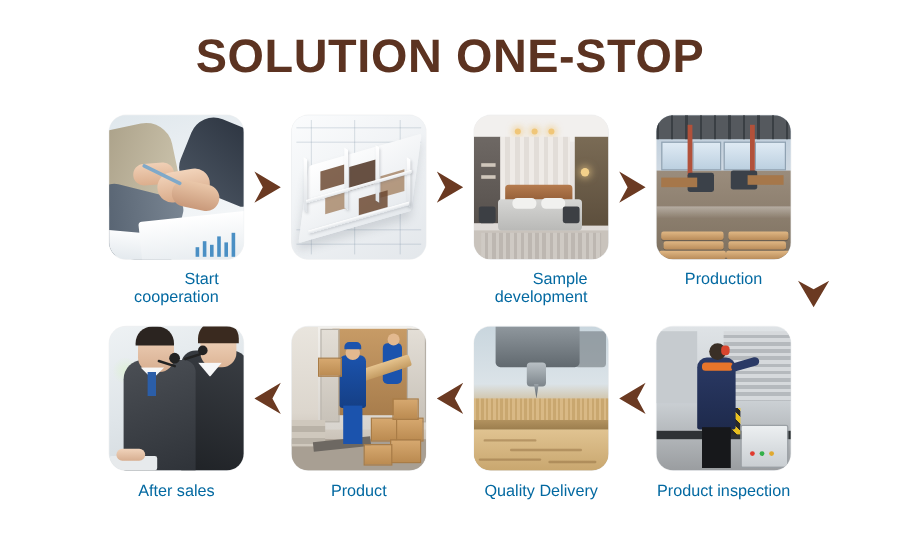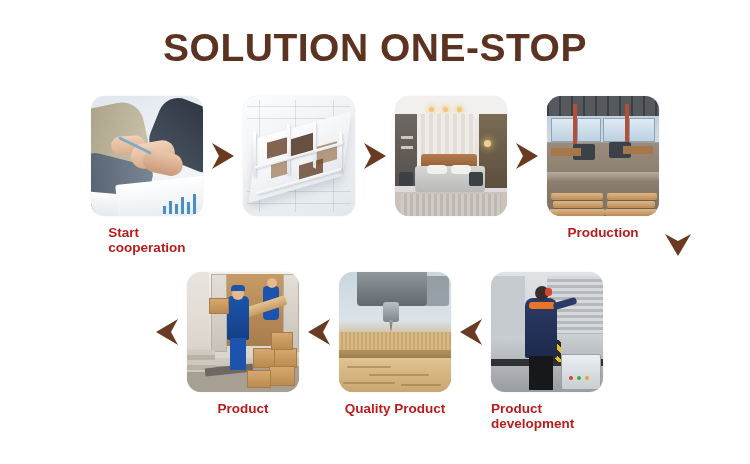"Start" .step-label { color: #b91c1c -> #0369a1; font-weight: bold -> normal; text-align: left -> right }
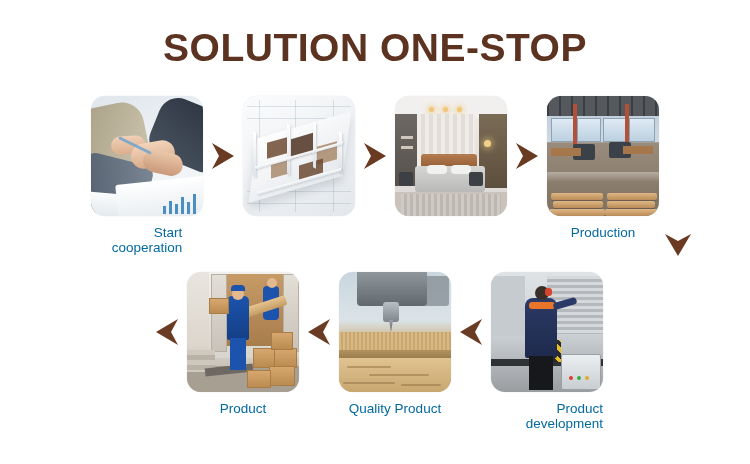"Sample" div.step-label { html: none -> <div>Sample development</div> }
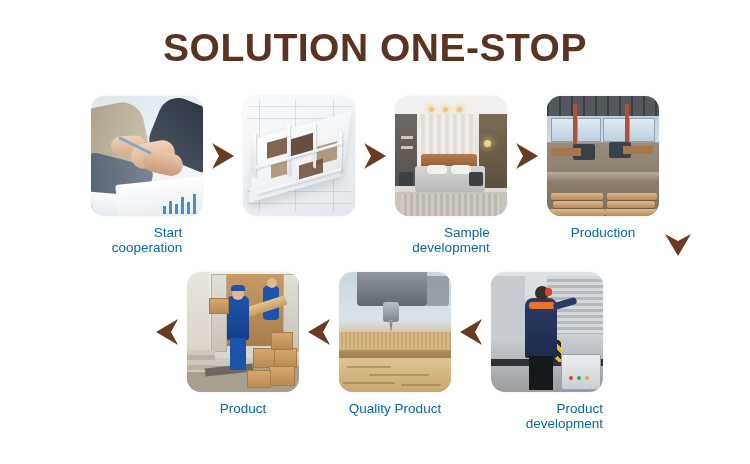"After sales" div.step { html: none -> <div> <div> <div> <div></div> <div></div> <div></div> <div></div> <div></div> <div></div> <div></div> <div></div> <div></div> <div></div> <div></div> <div></div> <div></div> <div></div> <div></div> <div></div> </div> </div> <div>After sales</div> </div> }
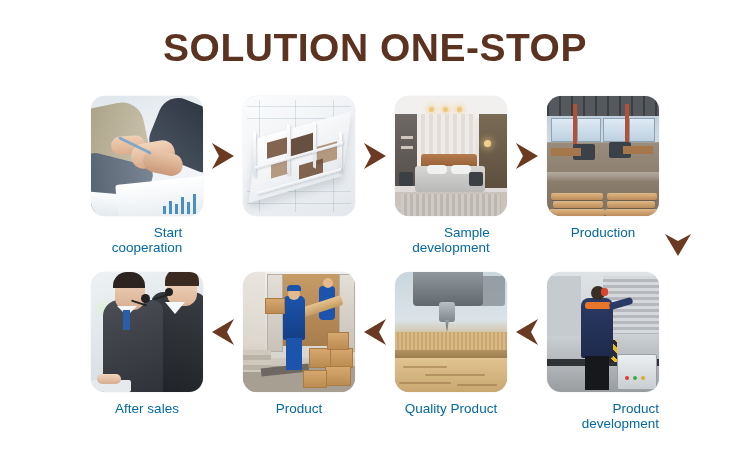"Quality Product" div.step-label { text: Product -> Delivery }
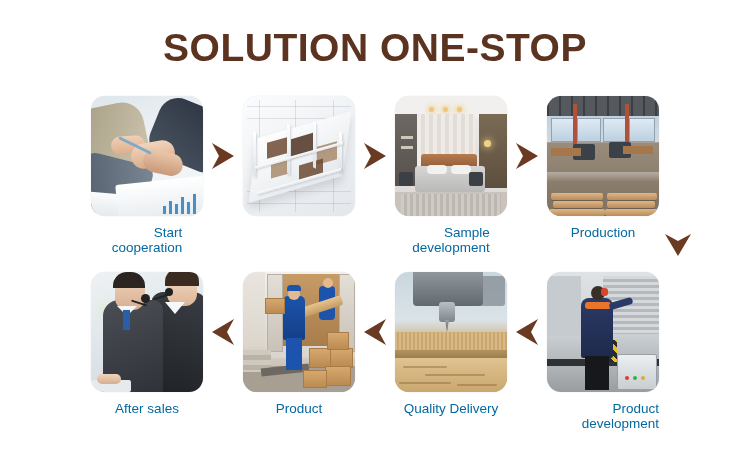"Product development" div.step-label { text: development -> inspection }
